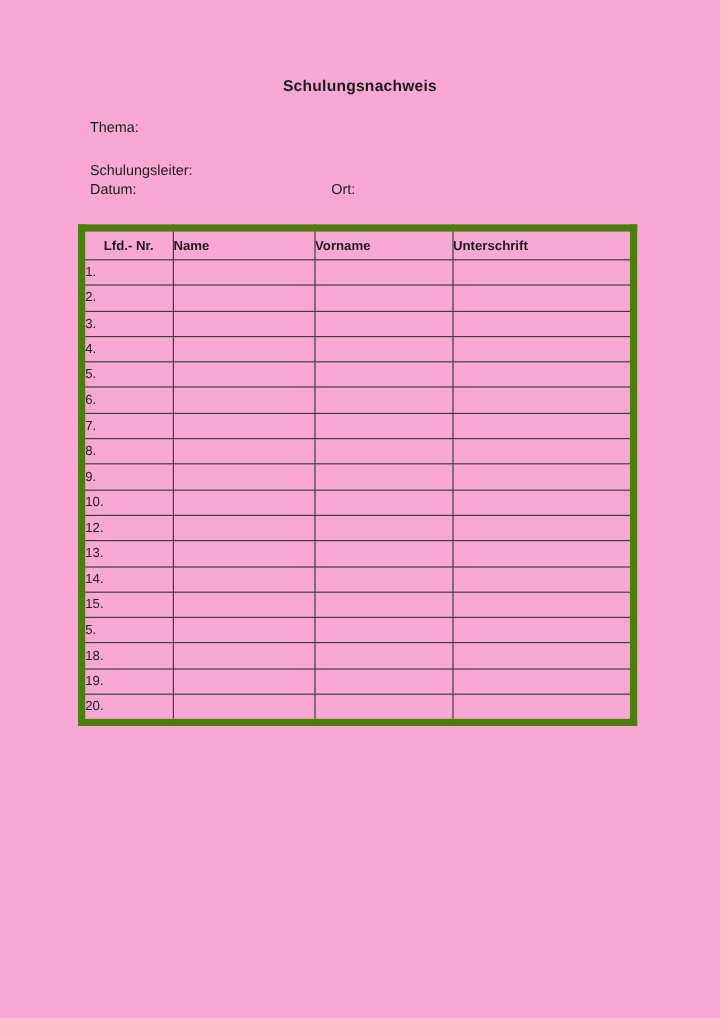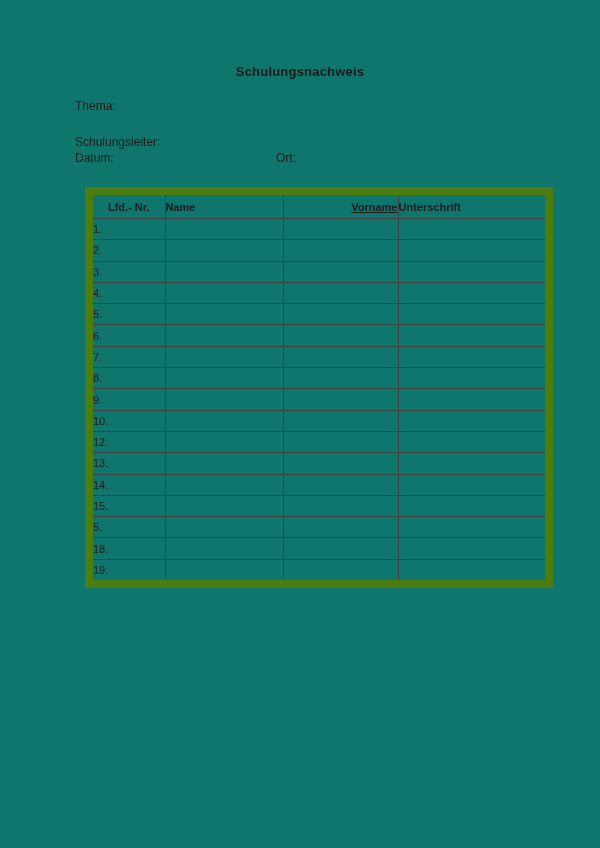"Schulungsnachweis" .page { background: #0f766e -> #f9a8d4 }
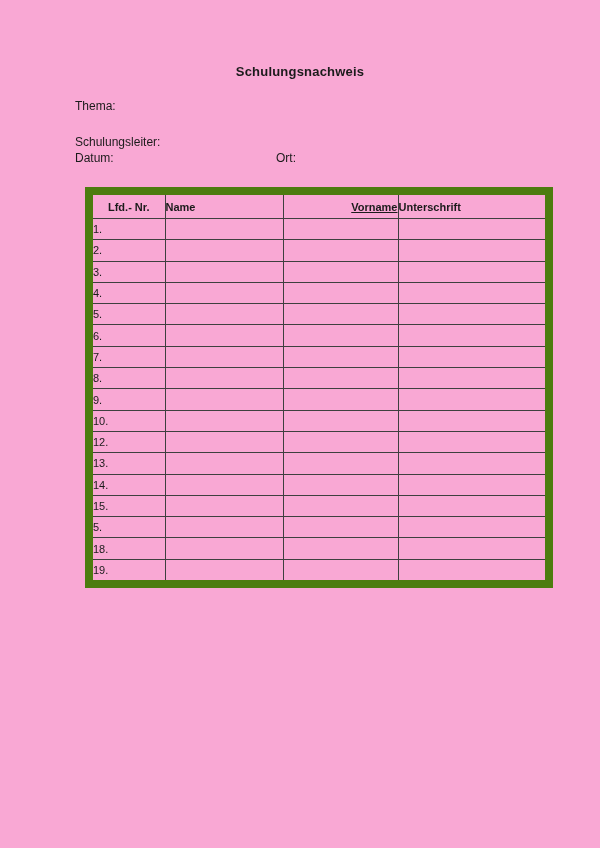"Lfd.- Nr." table.attendance { border: 8px solid #4d7c0f -> 6px solid #4d7c0f; left: 85px -> 65px }
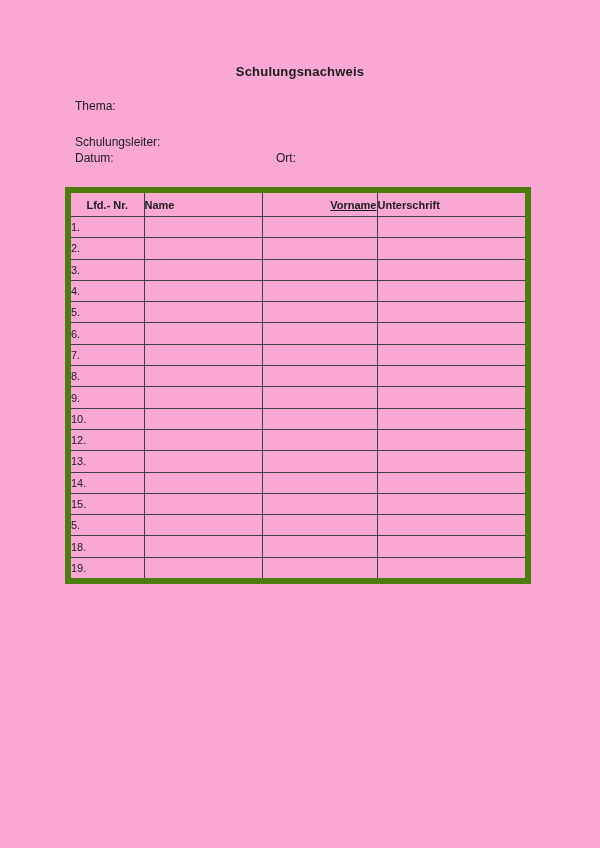"Vorname" th.h-vorname { text-align: right -> left; text-decoration: underline -> none }
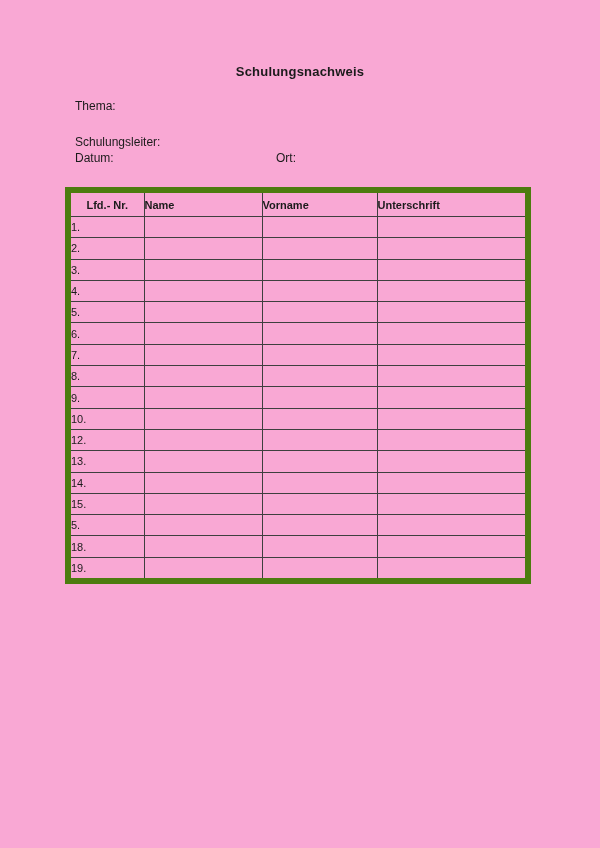"20." tr { html: none -> <tr> <td>20.</td> <td></td> <td></td> <td></td> </tr> }
